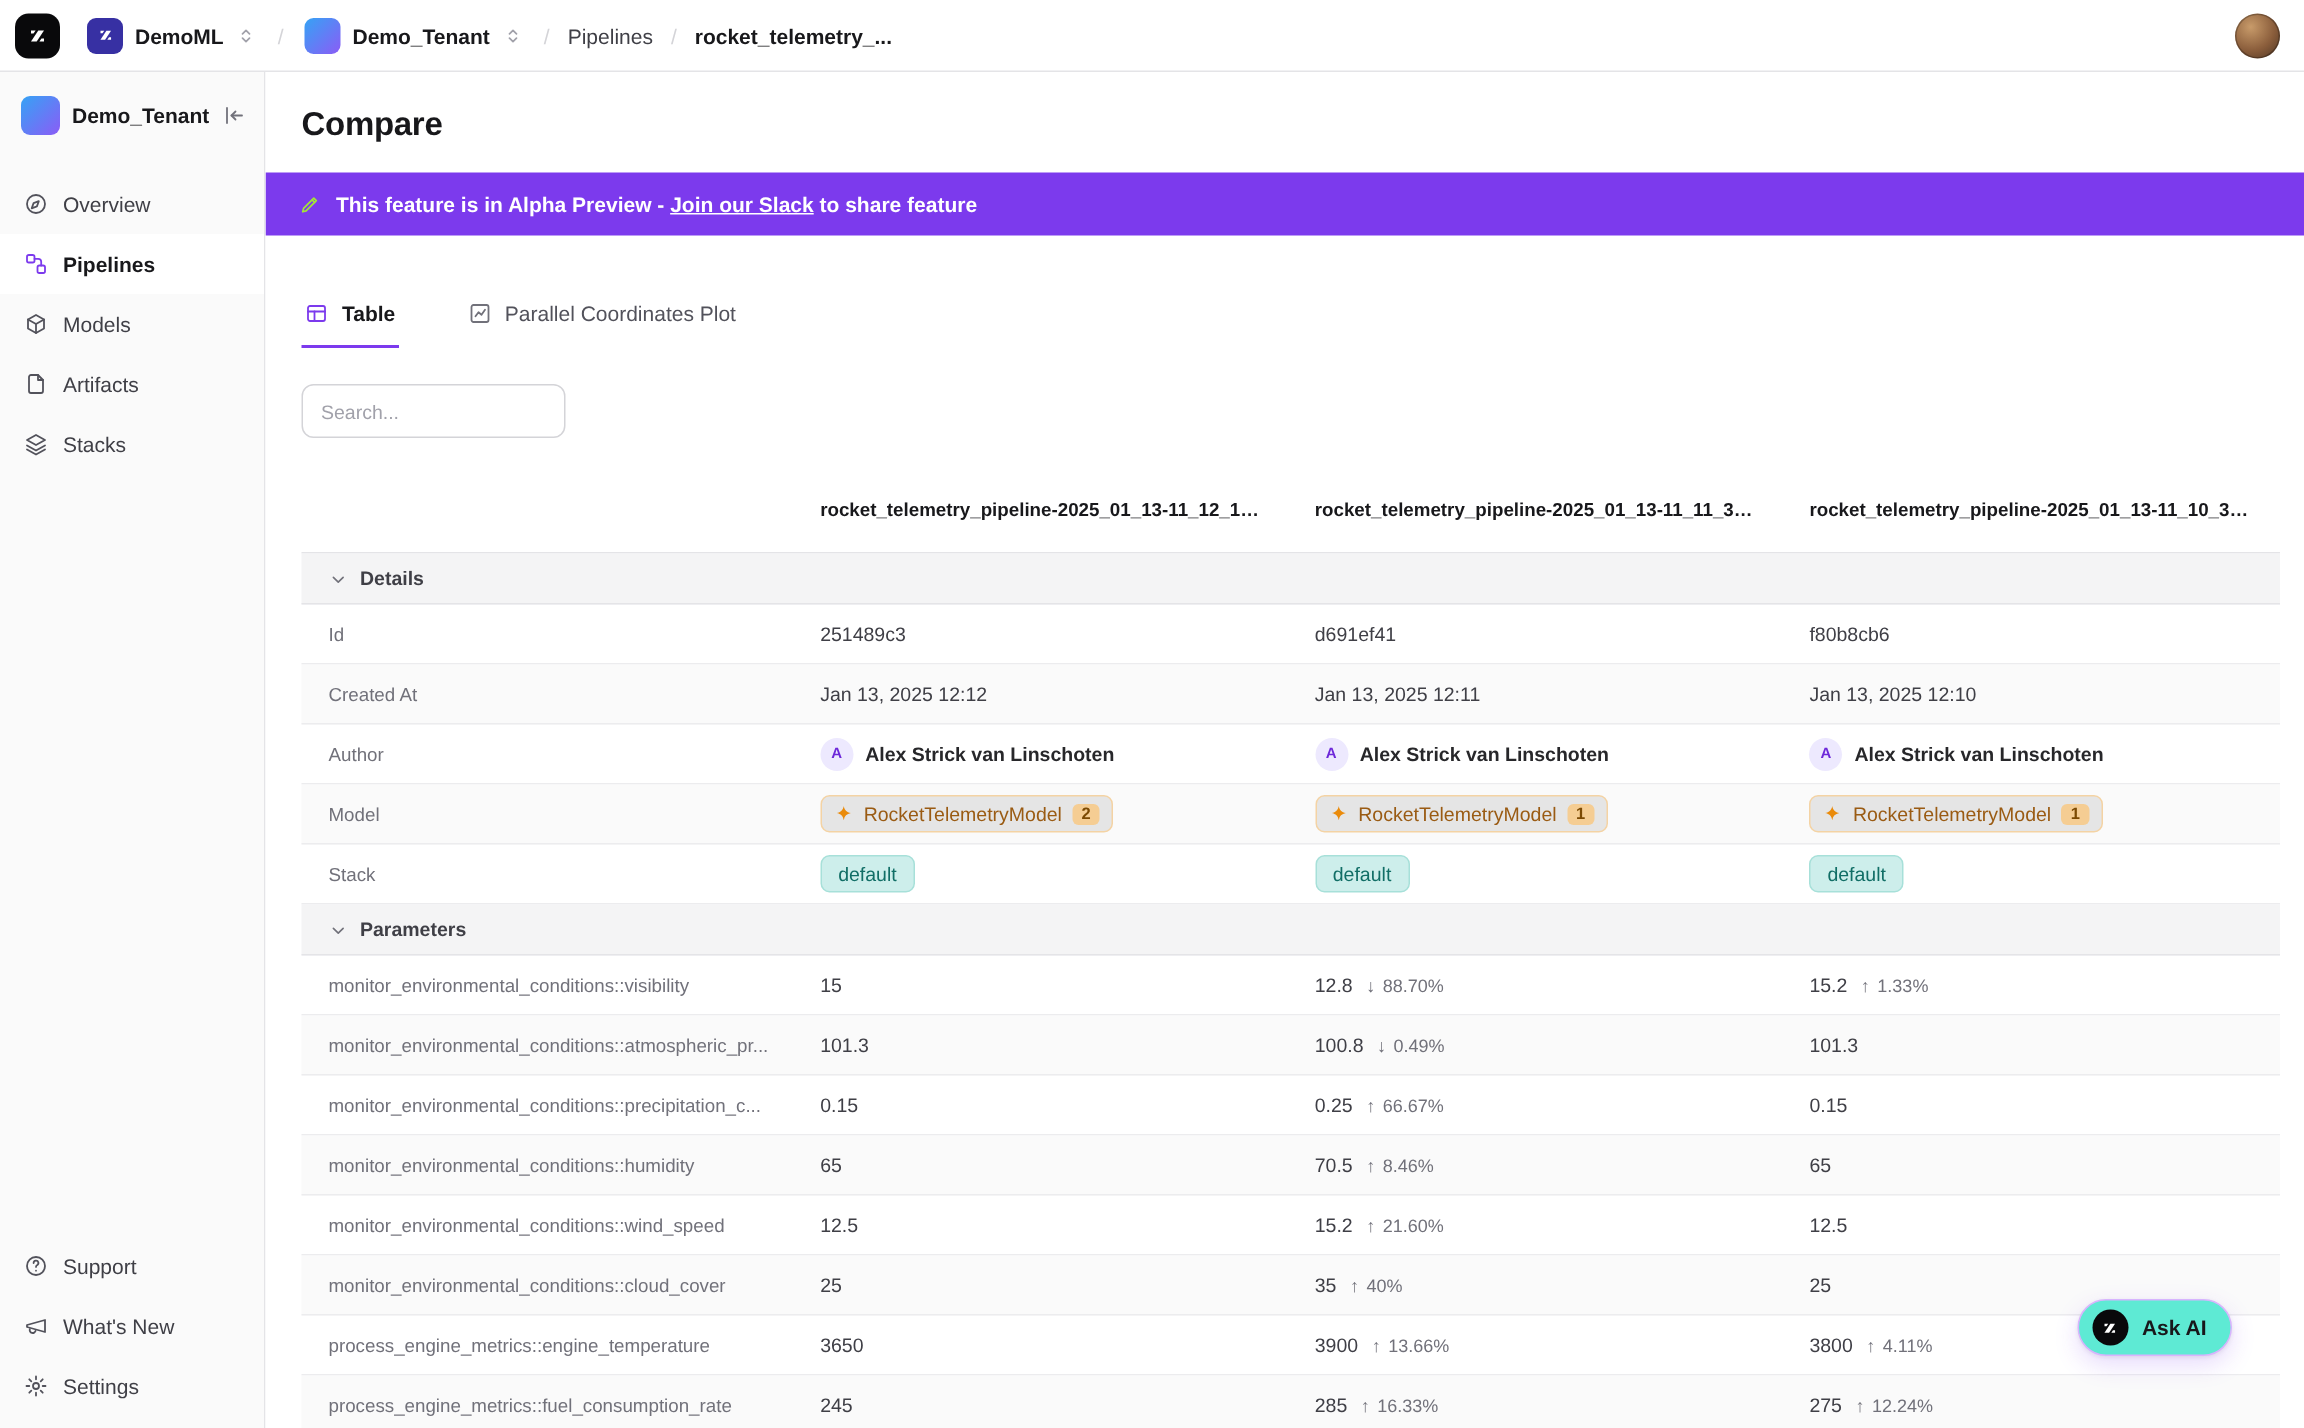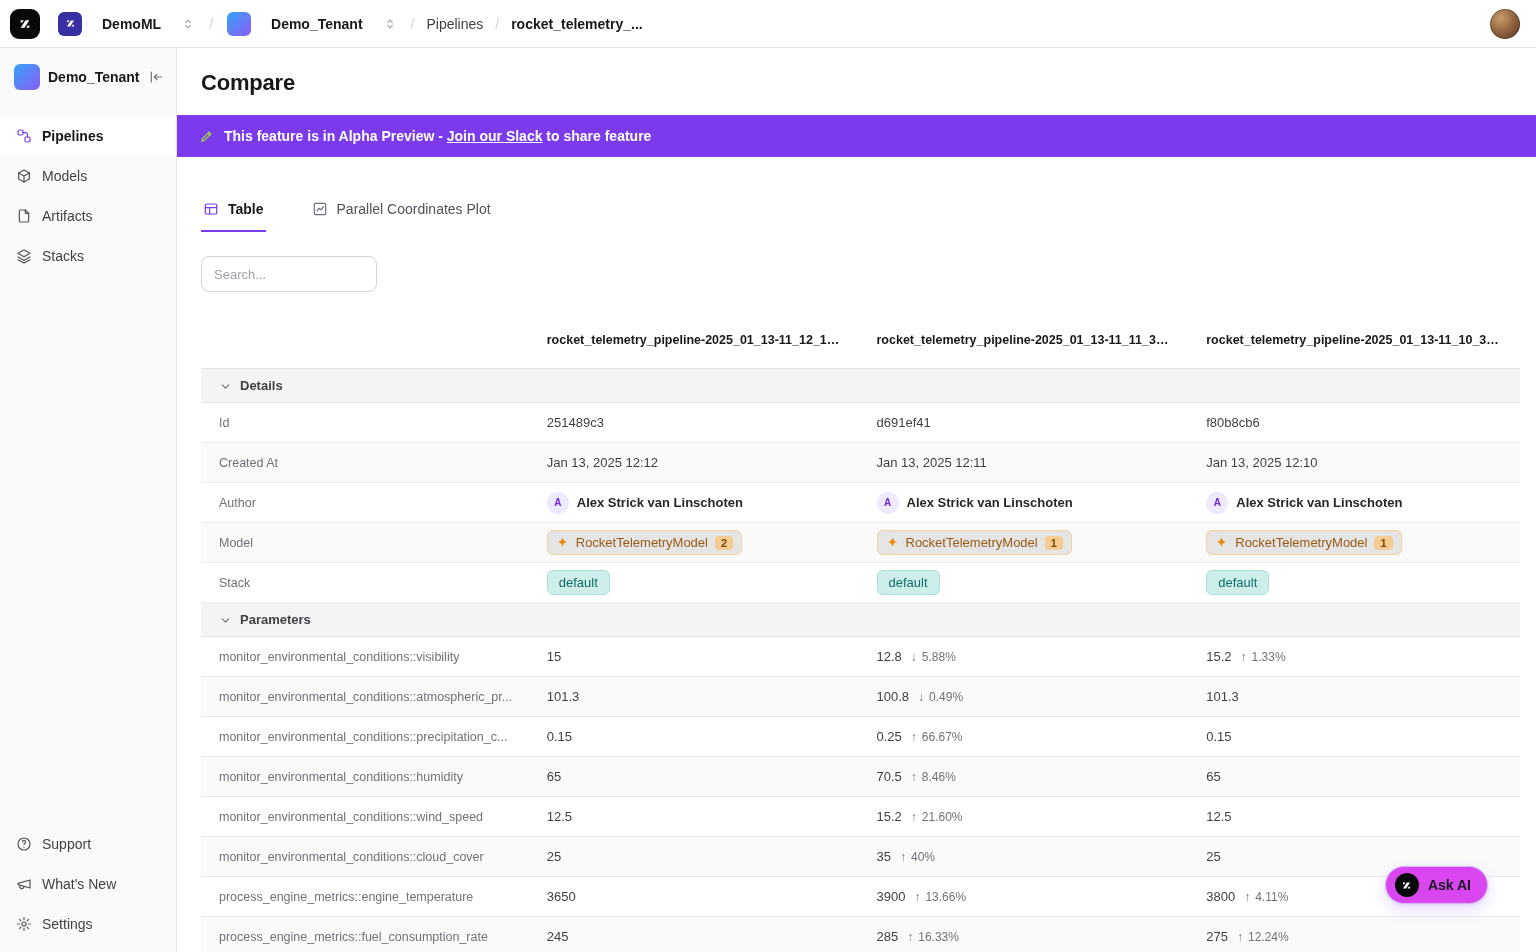"DemoML" .crumb-group { gap: 20px -> 8px }
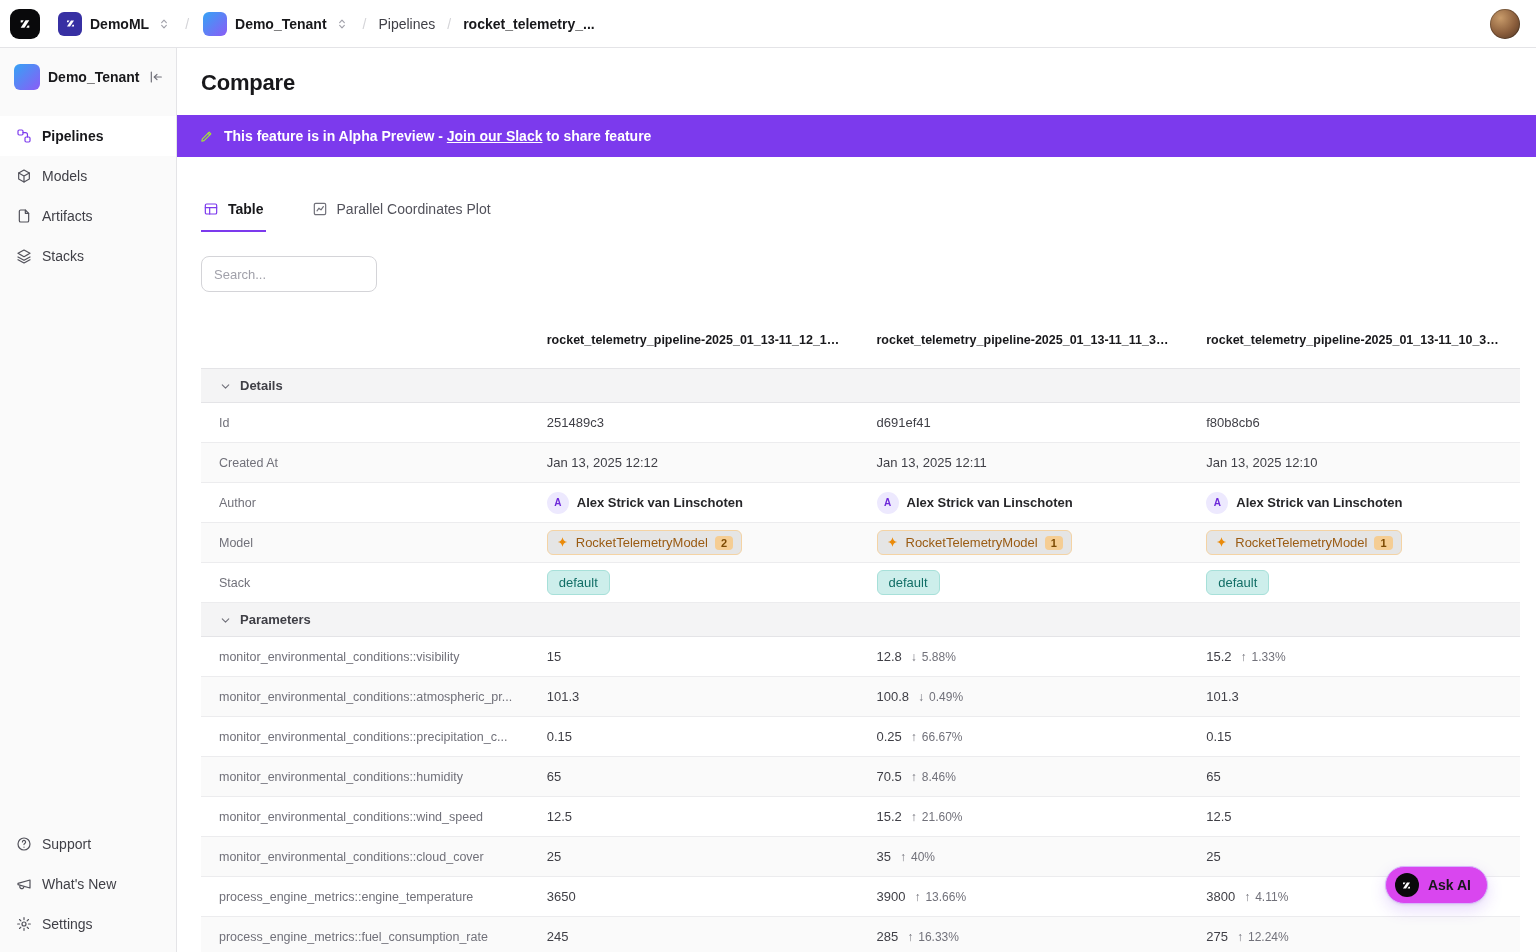"Overview" div.sb-item { html: none -> <div> <span> <svg> <circle></circle> <path></path> </svg> </span> <span>Overview</span> </div> }
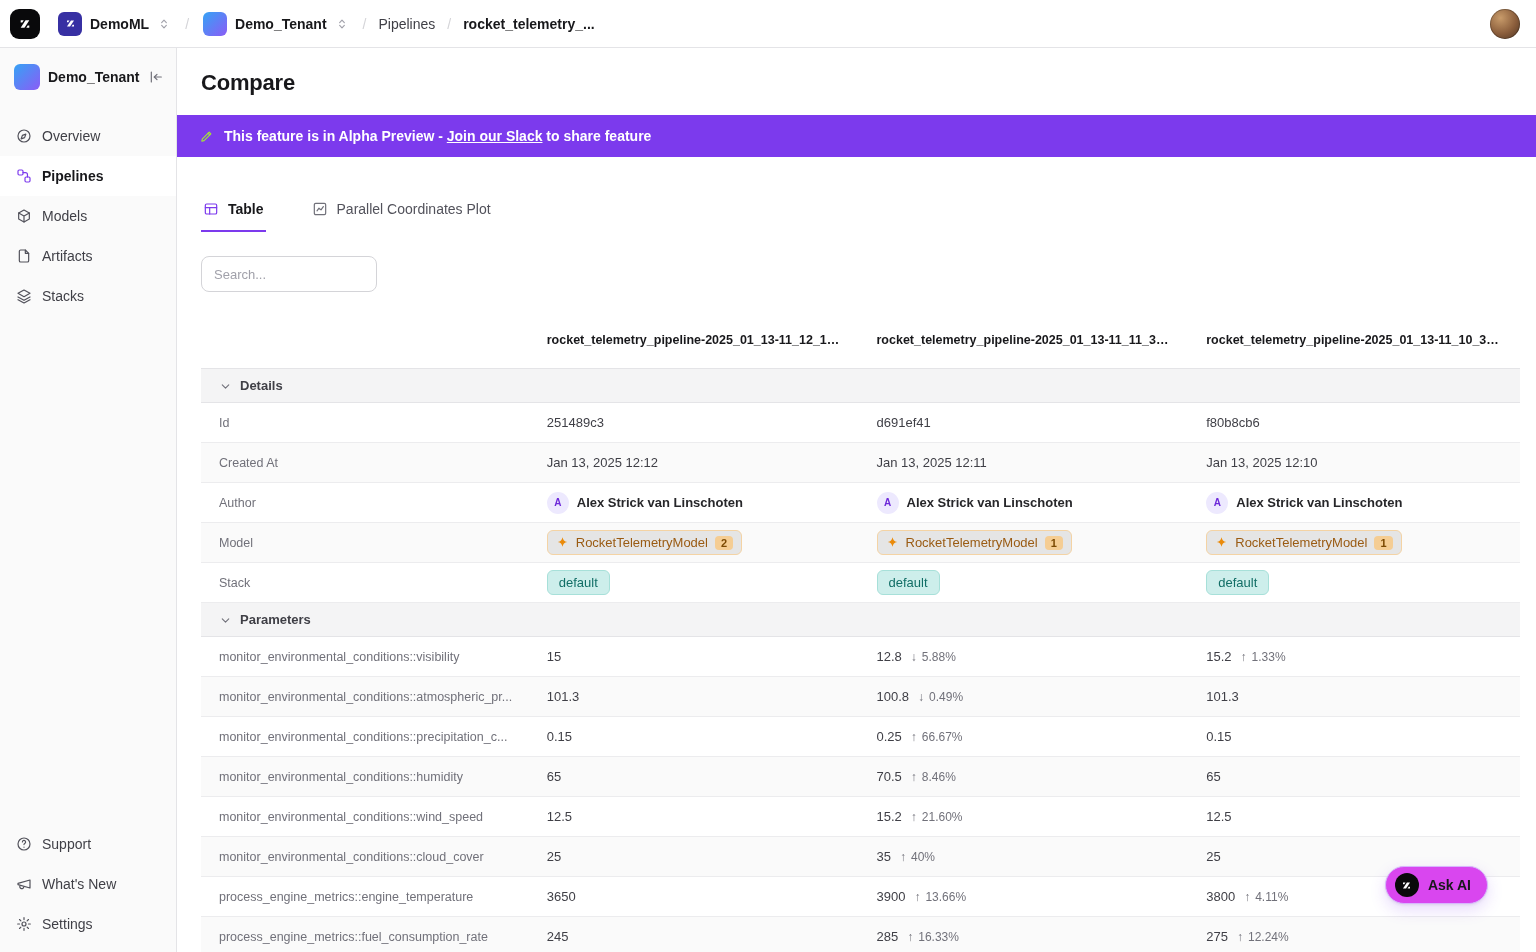"5.88%" span { text: 5.88% -> 88.70% }
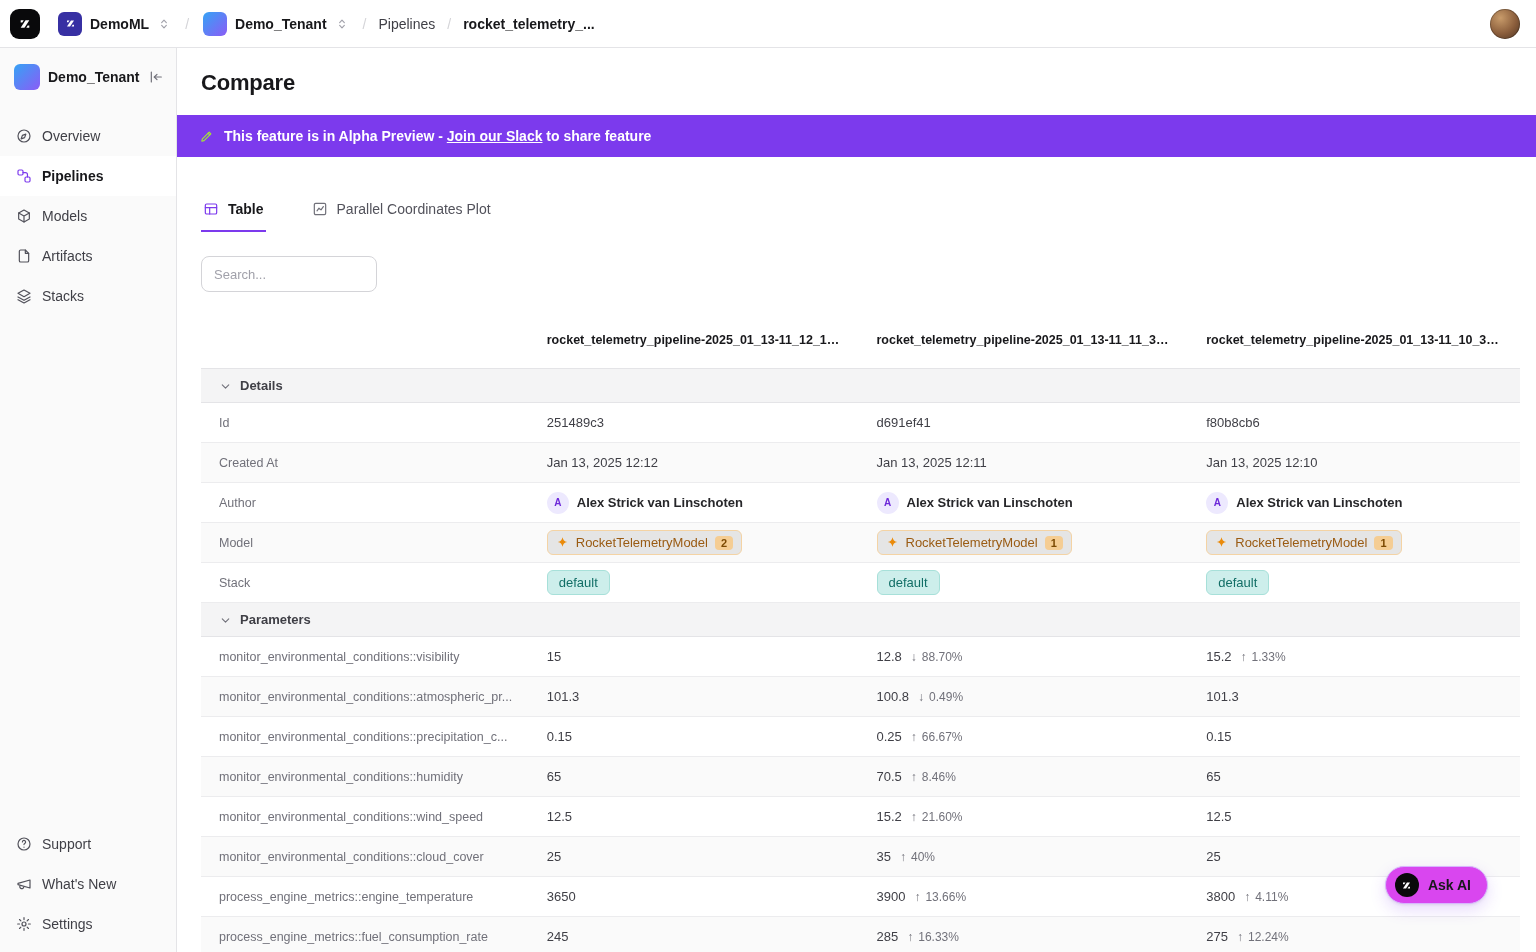"Ask AI" .askai { background: #d946ef -> #5eead4 }
